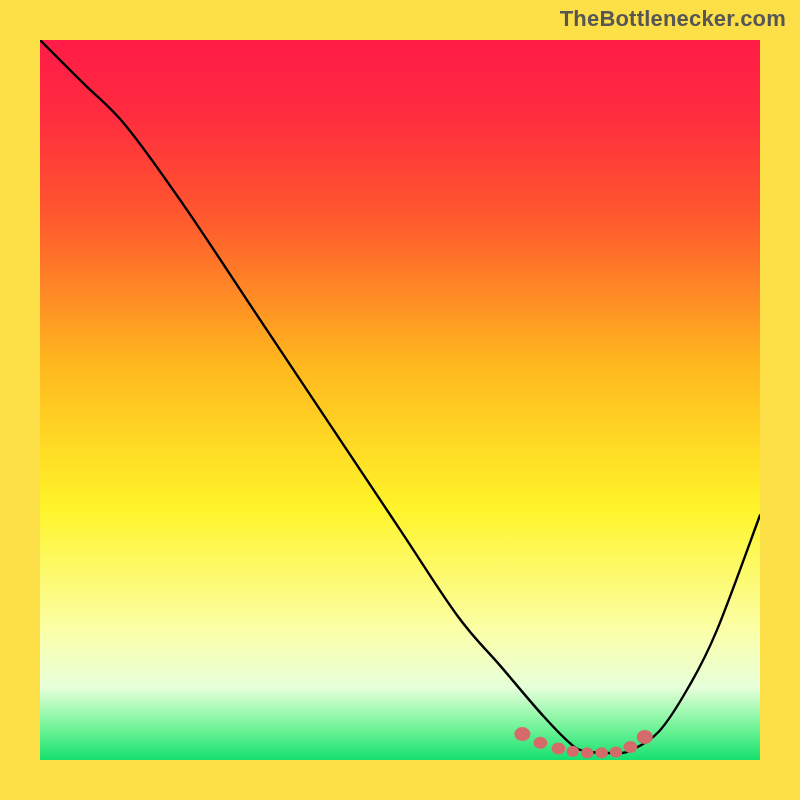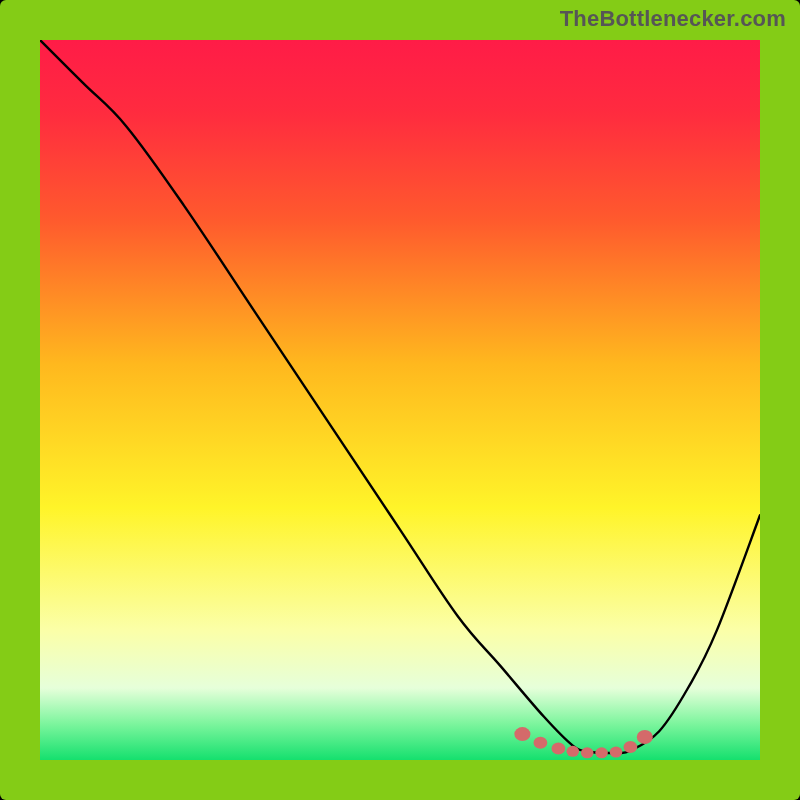"TheBottlenecker.com" .frame { background: #84cc16 -> #fde047; border-radius: 6px -> none }
